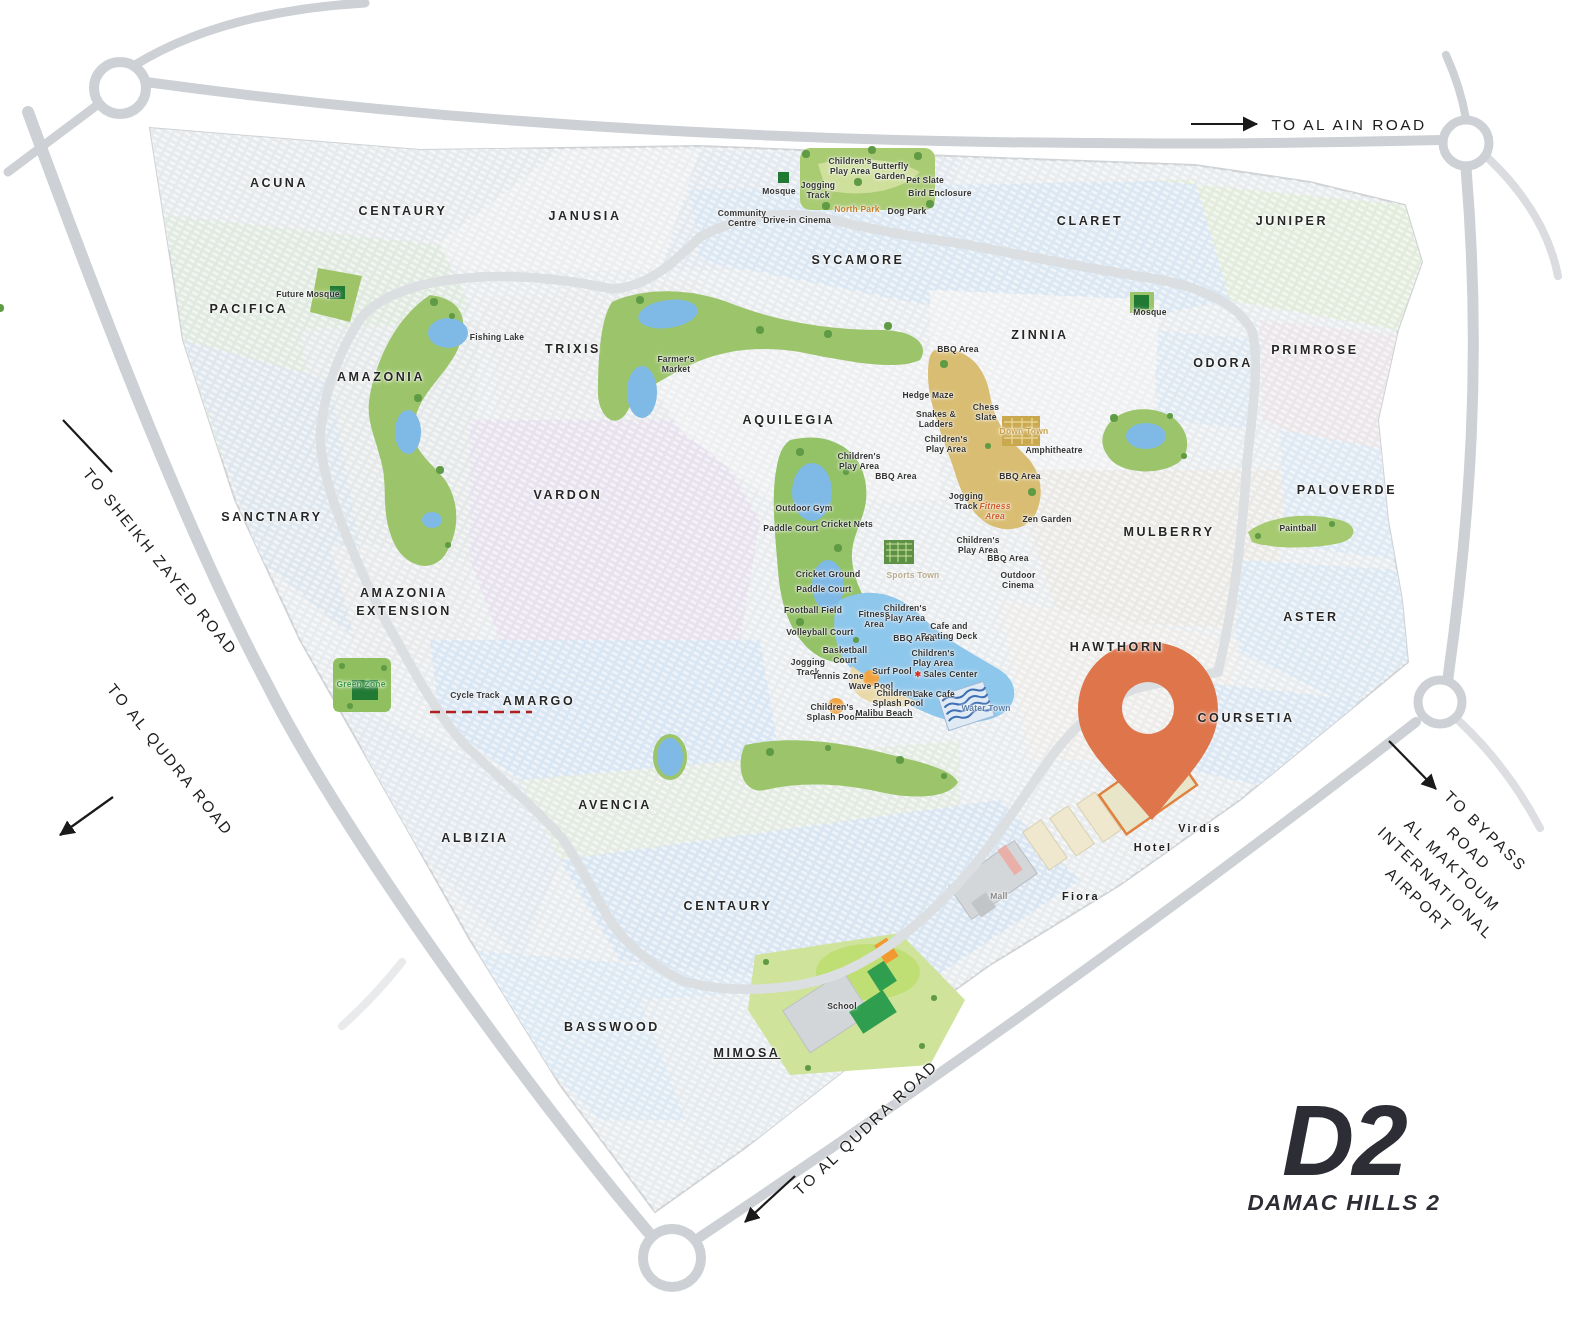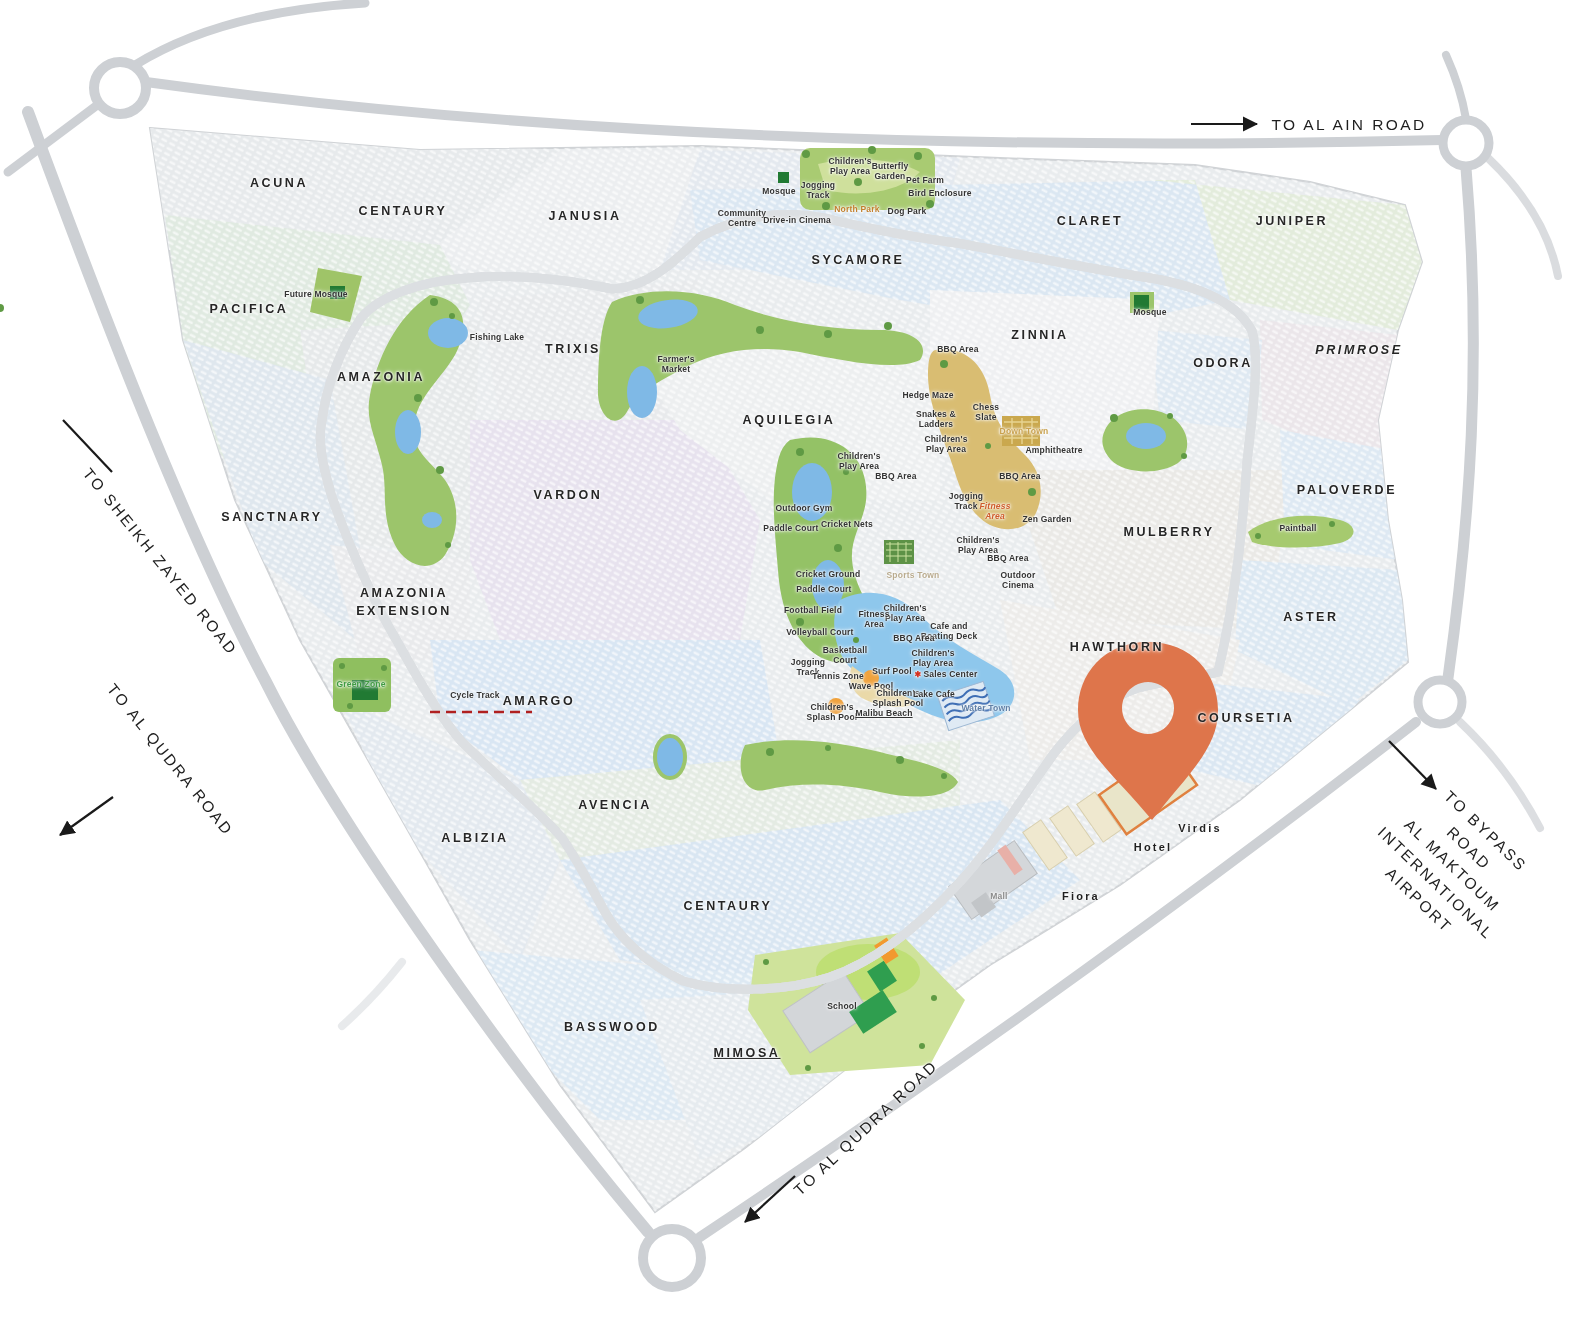"Pet Farm" div.lbl { text: Farm -> Slate }
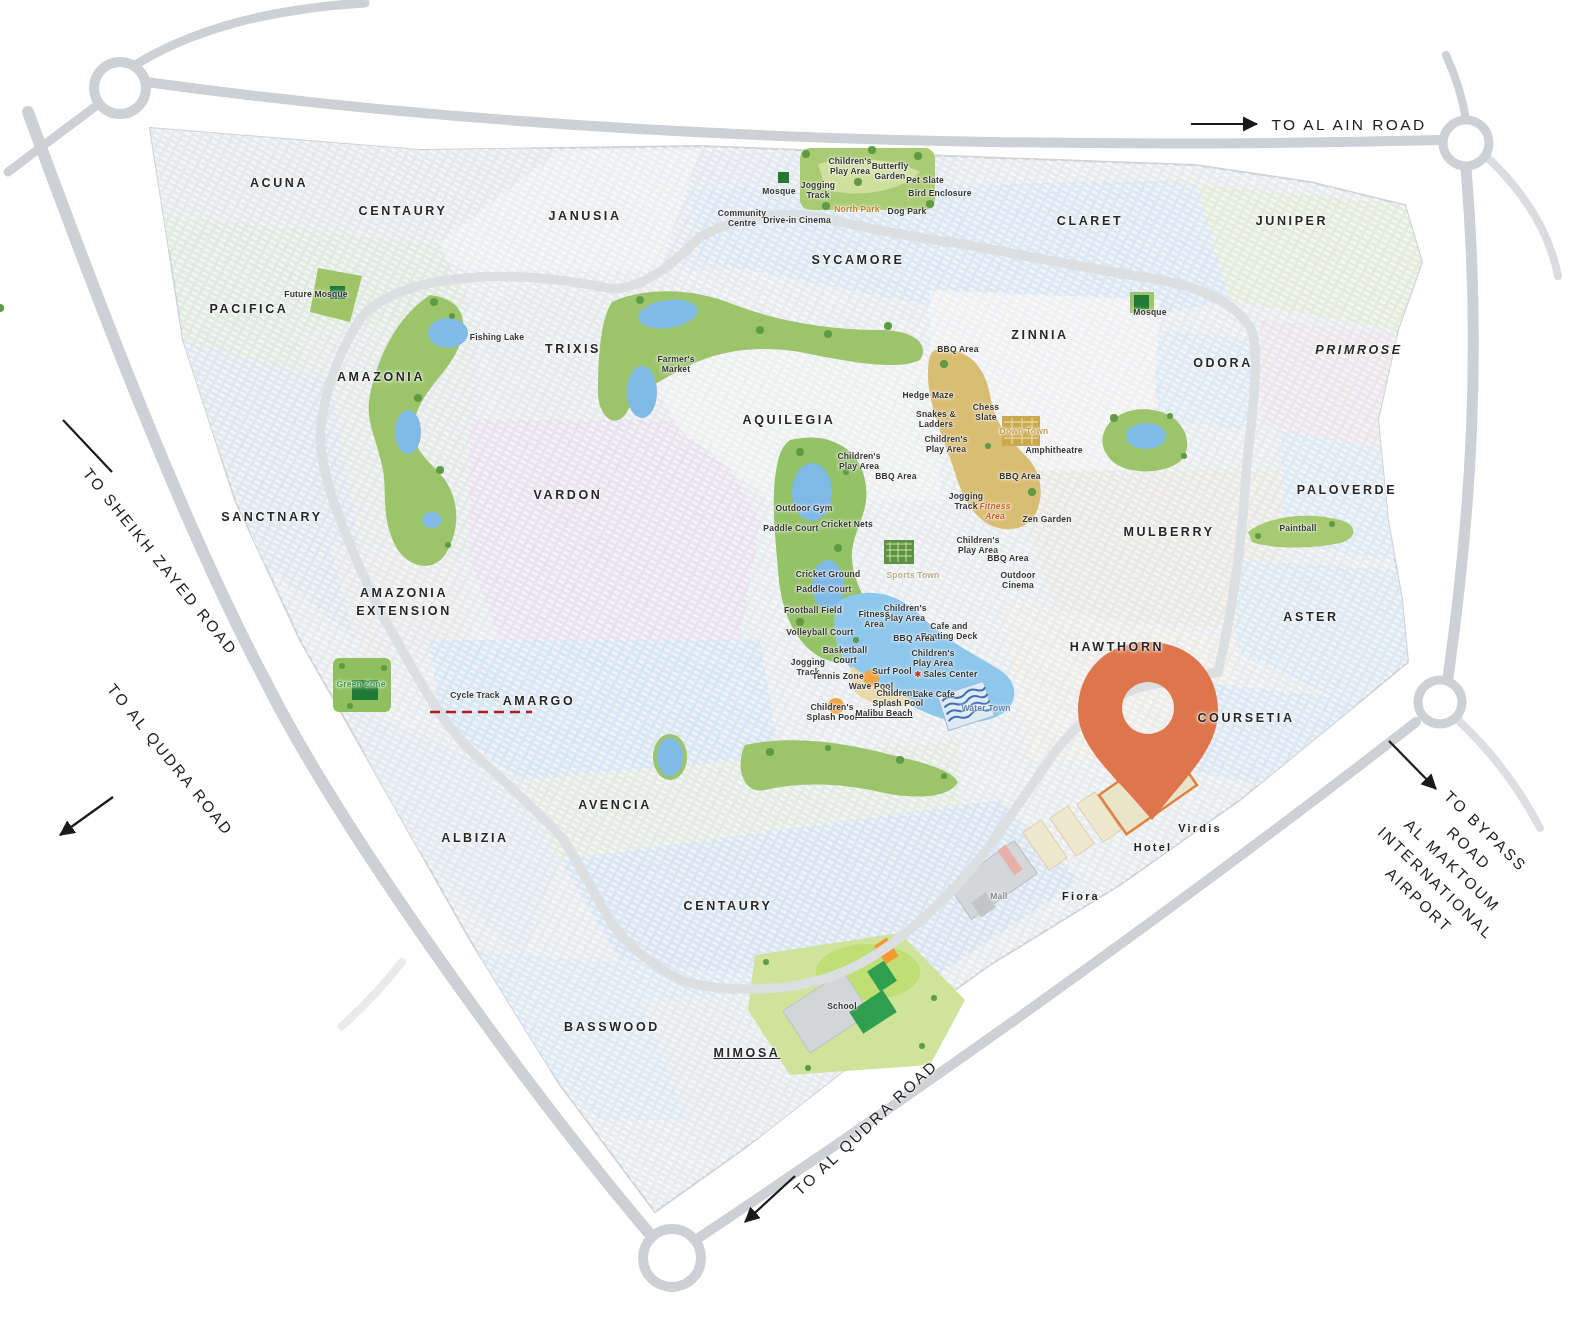"Future Mosque" div.lbl { left: 316px -> 308px }
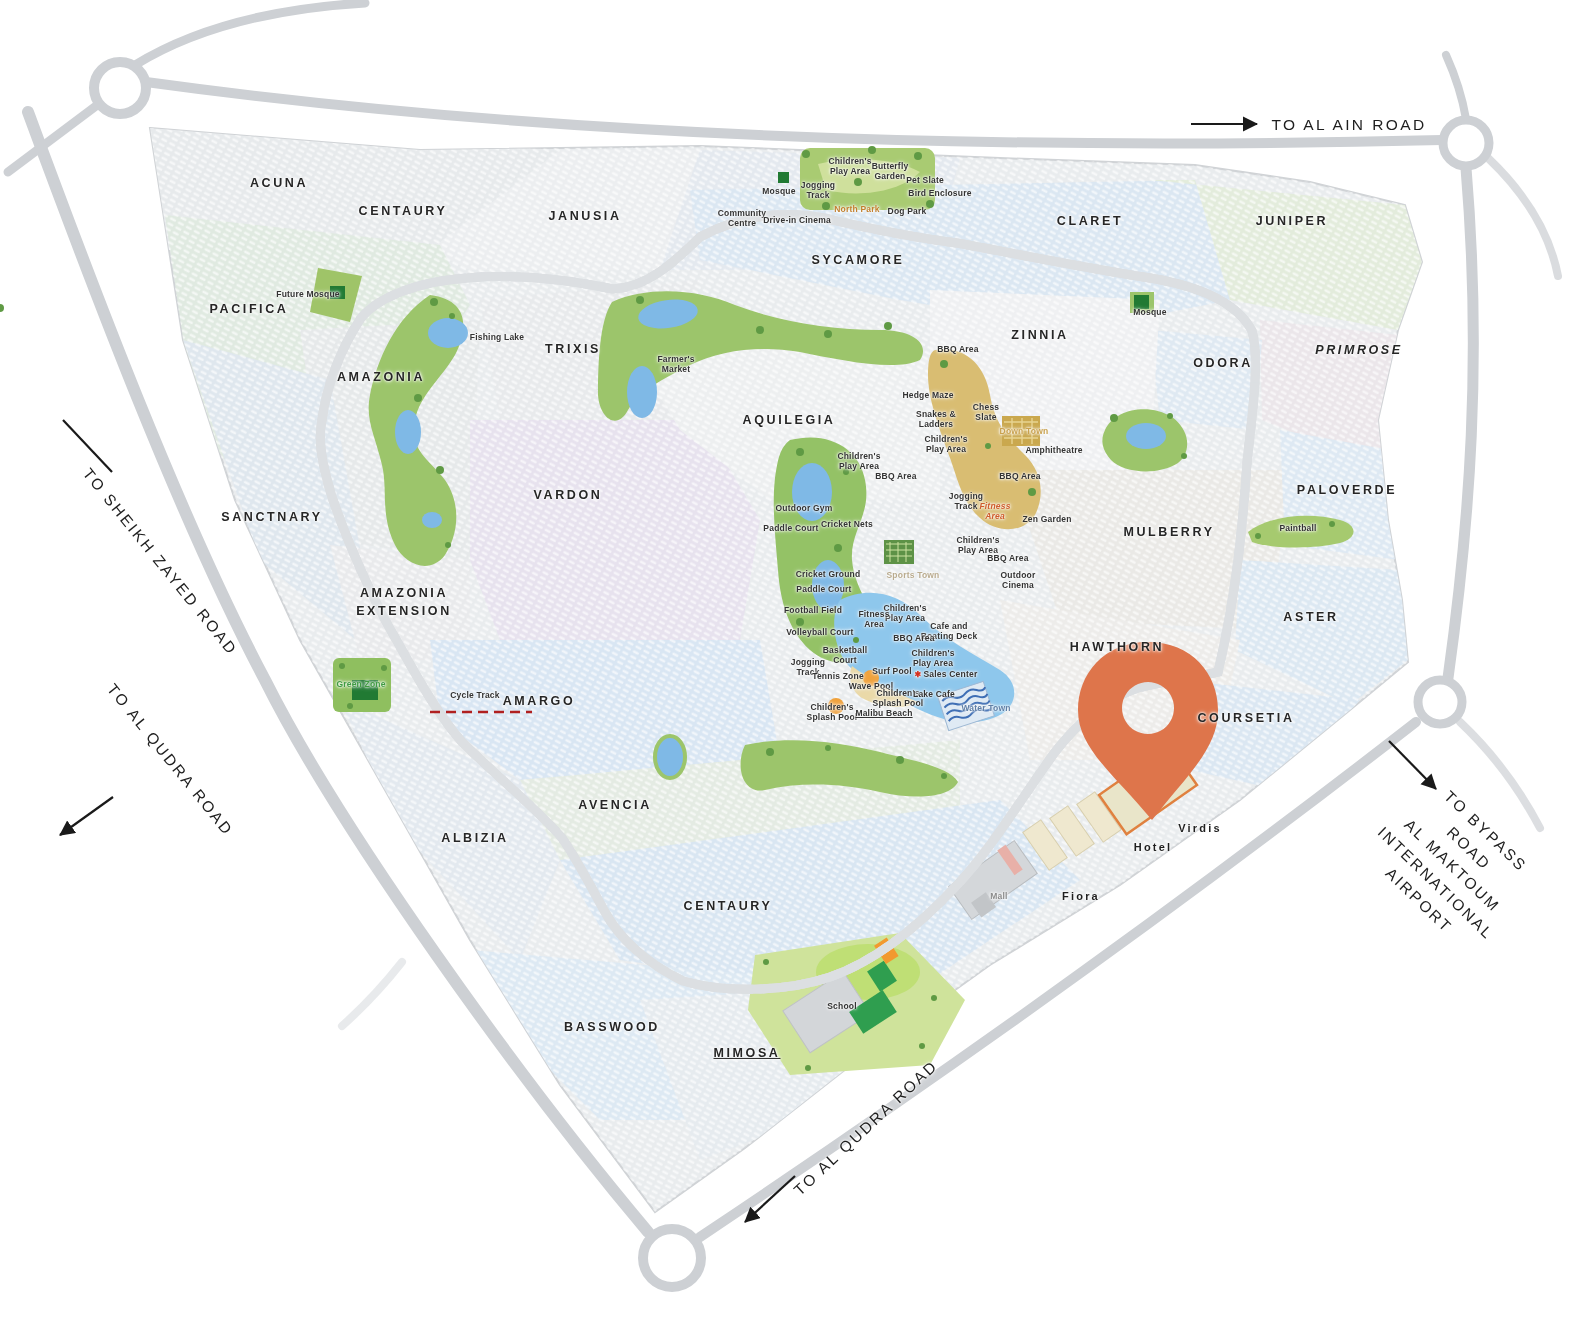"PRIMROSE" div.lbl { font-style: italic -> none; left: 1359px -> 1315px }
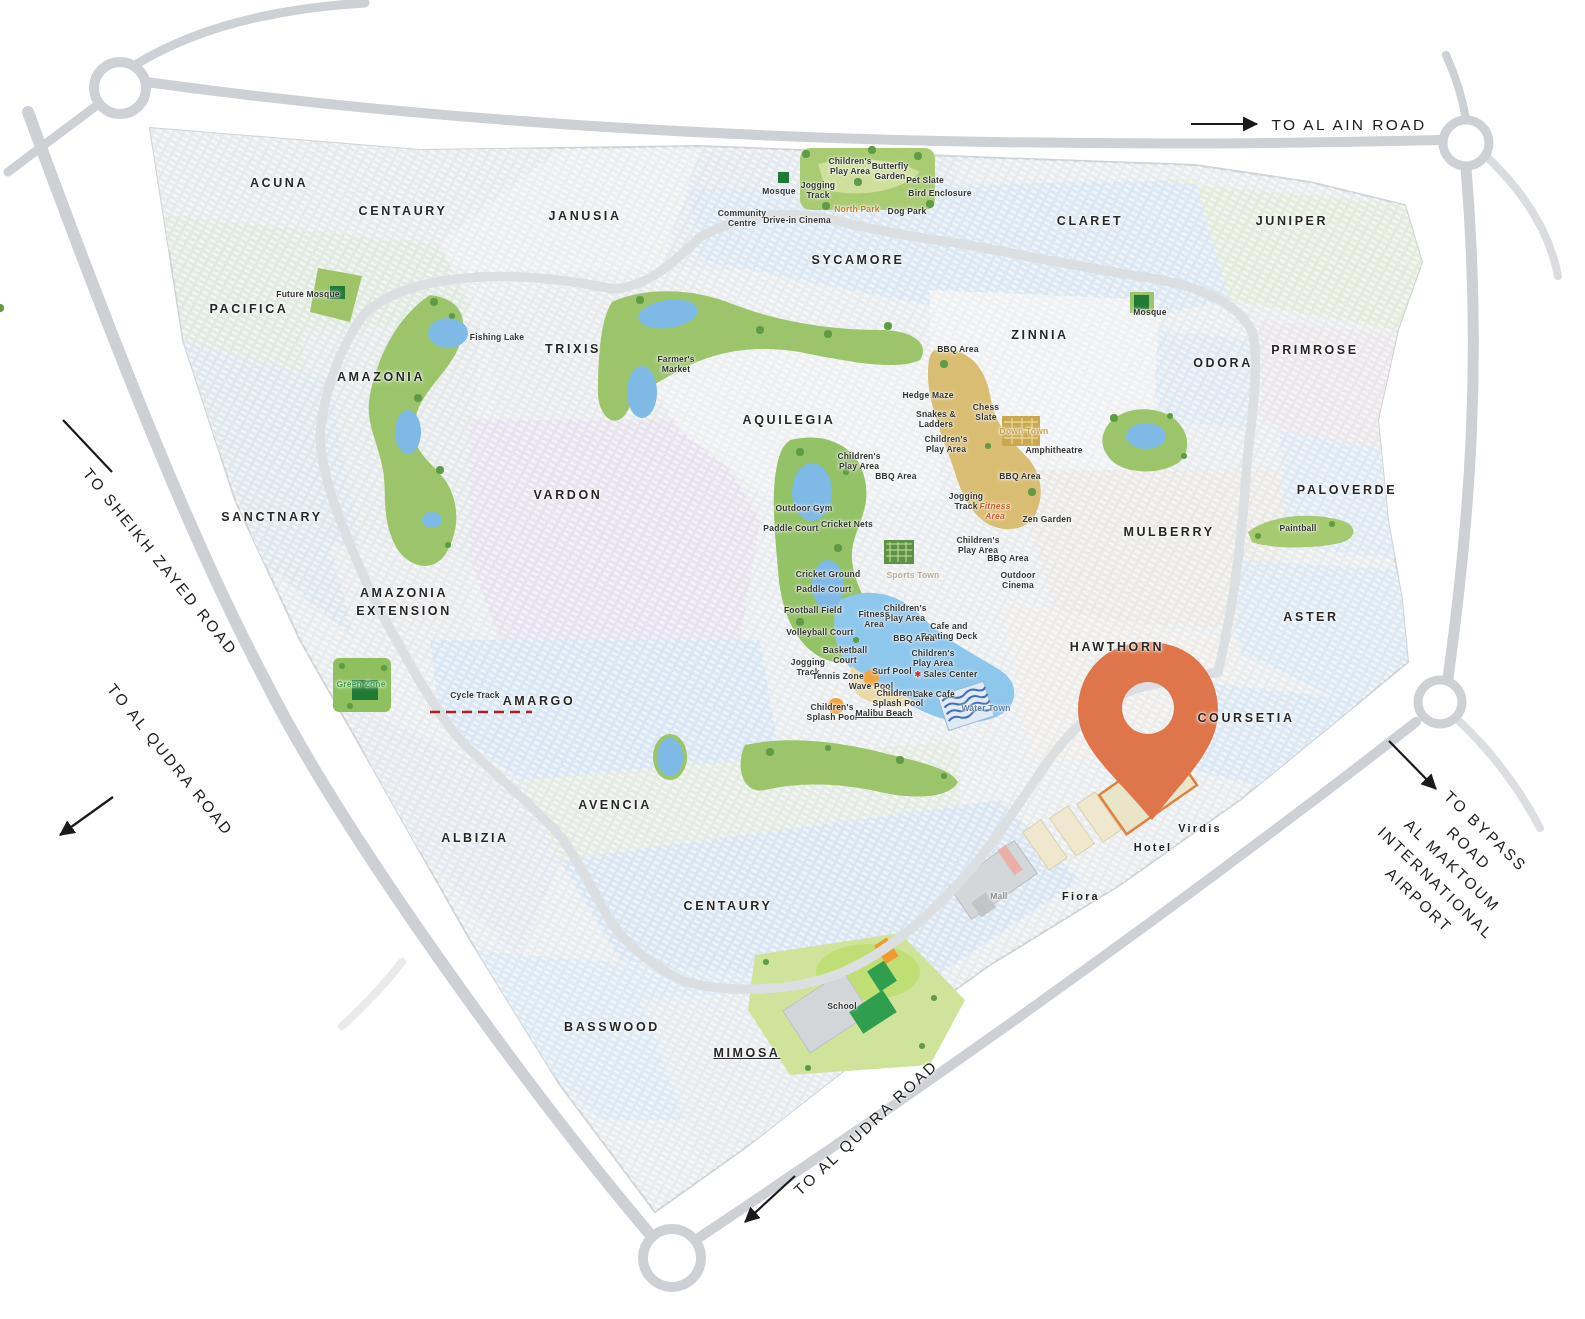"D2" div.logo { html: none -> <div> <div>D2</div> <div>DAMAC HILLS 2</div> </div> }
